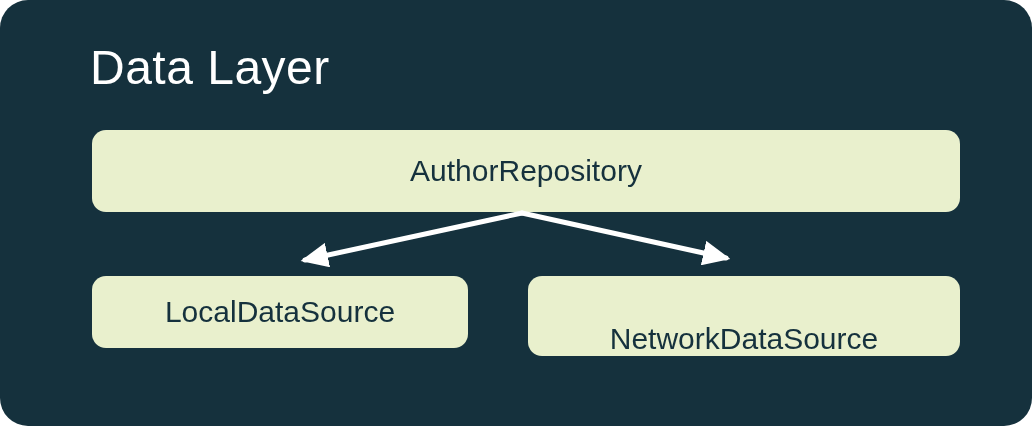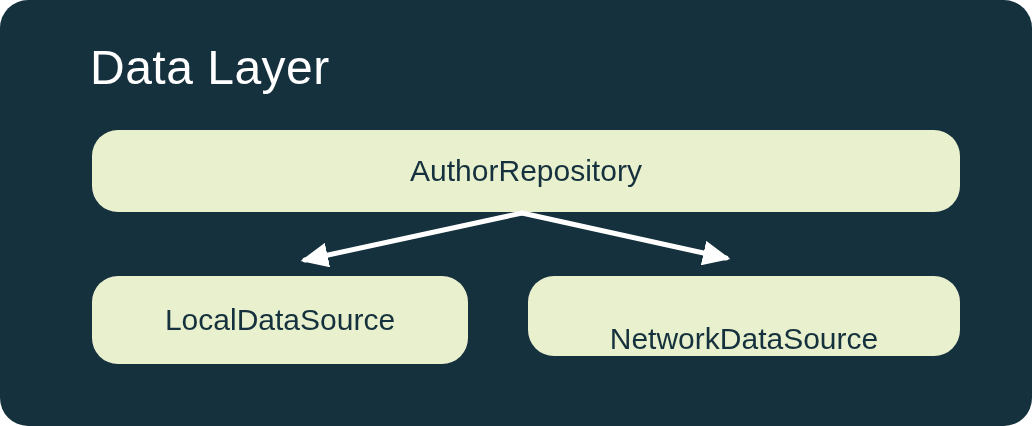"AuthorRepository" .node { border-radius: 26px -> 14px }
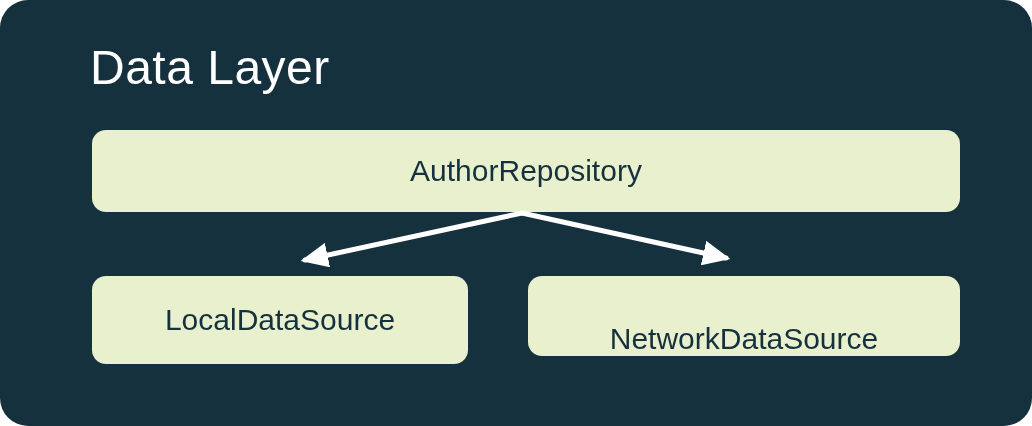"LocalDataSource" .node-local-data-source { height: 88px -> 72px }
